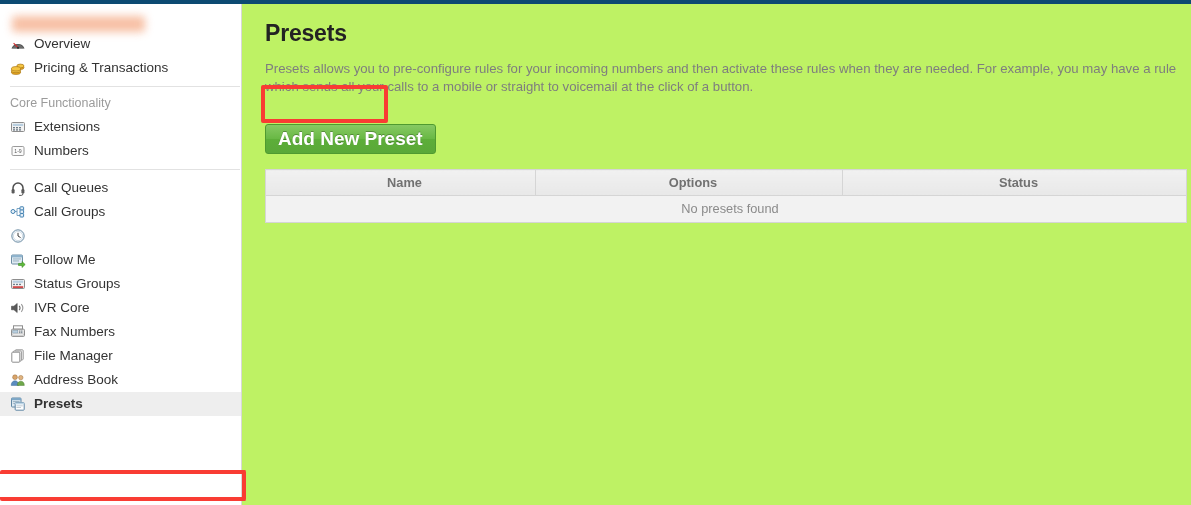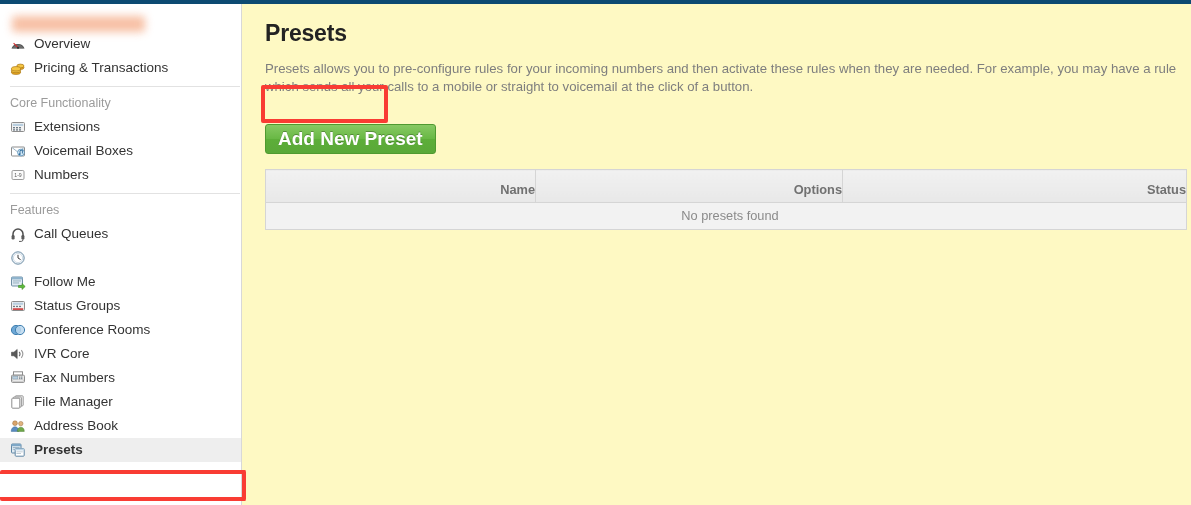"Overview" #app { background: #fef9c3 -> #bef264 }
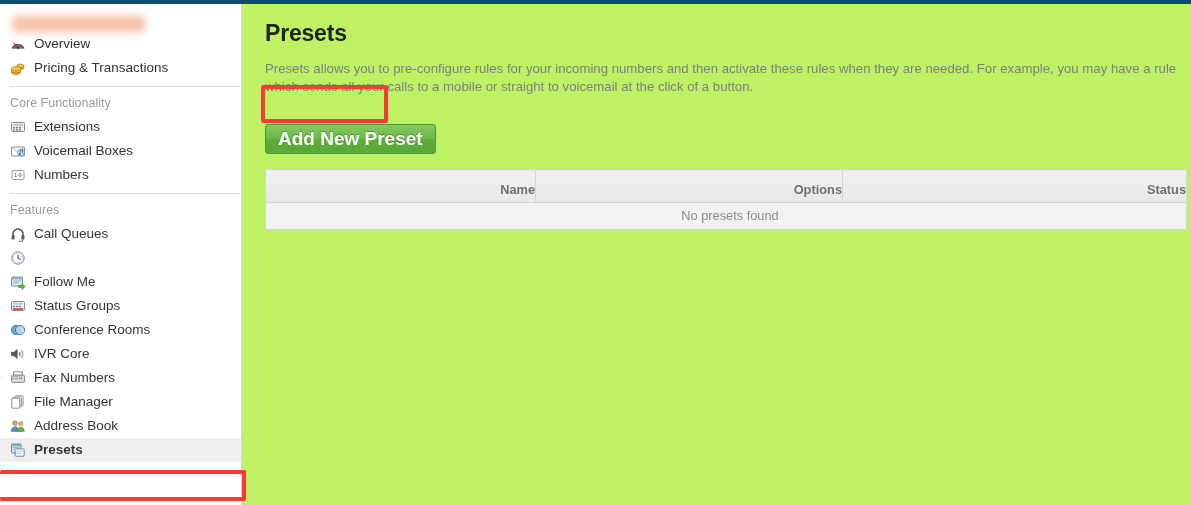"Voicemail Boxes" li.nav-item { html: <li> <span> <svg> <rect></rect> <path></path> <circle></circle> <path></path> <circle></circle> </svg> </span> <span>Voicemail Boxes</span> </li> -> none }
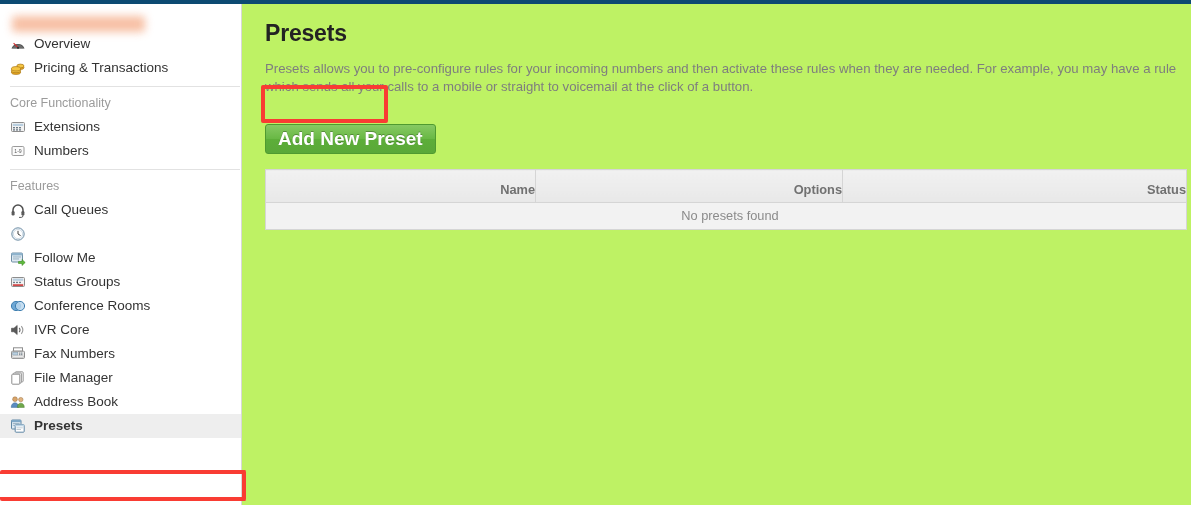"Features" div.nav-heading { html: <div>Features</div> -> none }
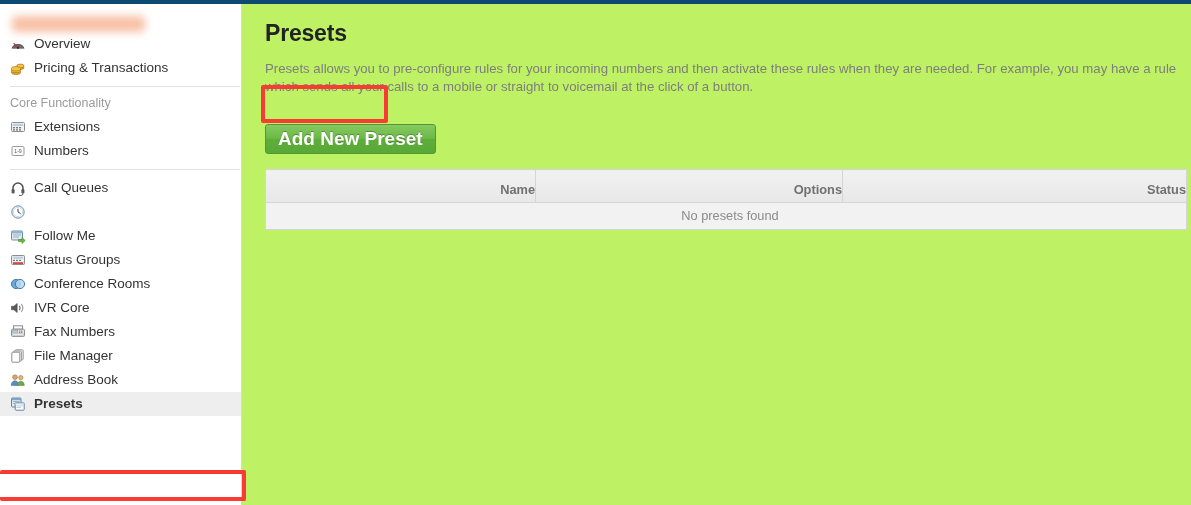"Name" table.presets thead th { padding: 12px 0 5px 8px -> 5px 0 5px 8px; text-align: right -> center }
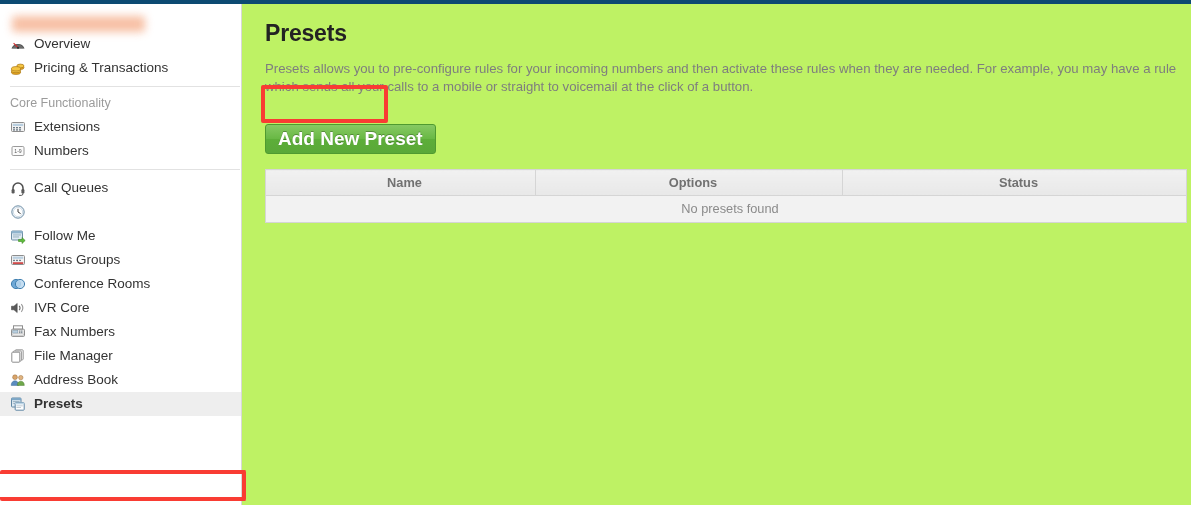"Call Groups" li.nav-item { html: none -> <li> <span> <svg> <path></path> <circle></circle> <rect></rect> <rect></rect> <rect></rect> </svg> </span> <span>Call Groups</span> </li> }
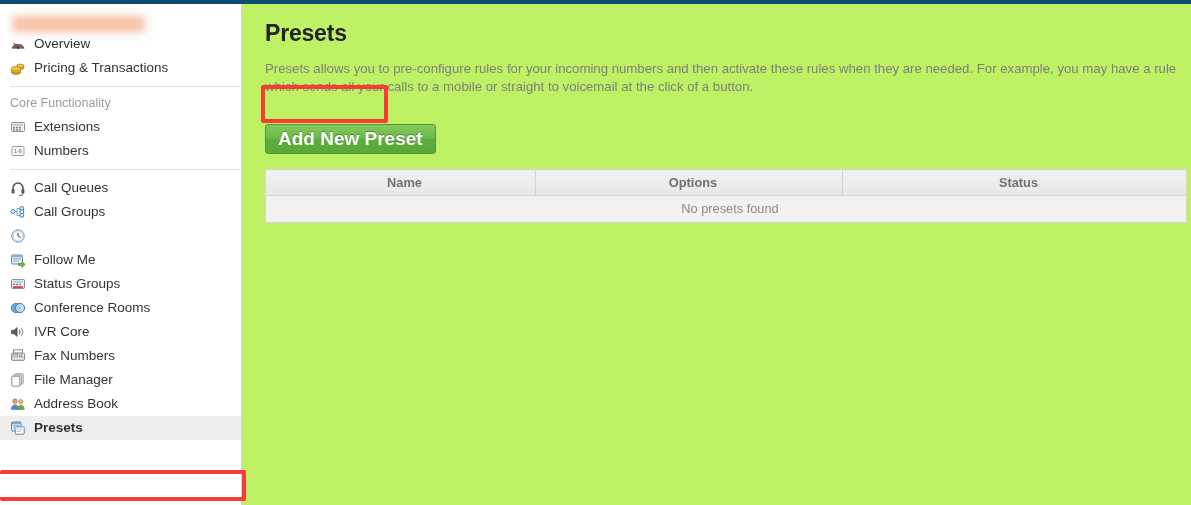"Conference Rooms" li.nav-item { html: <li> <span> <svg> <circle></circle> <circle></circle> </svg> </span> <span>Conference Rooms</span> </li> -> none }
